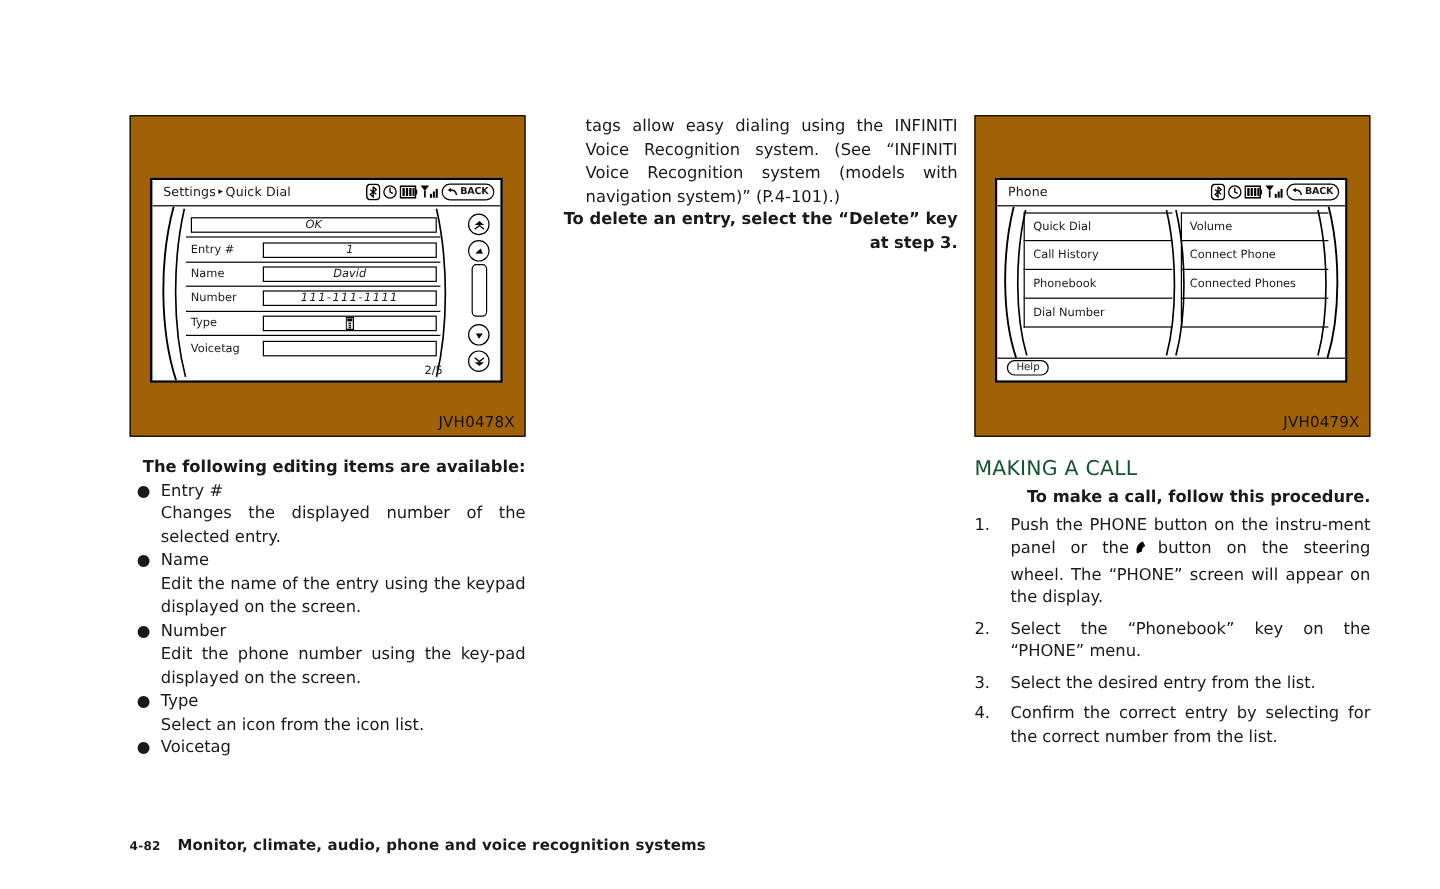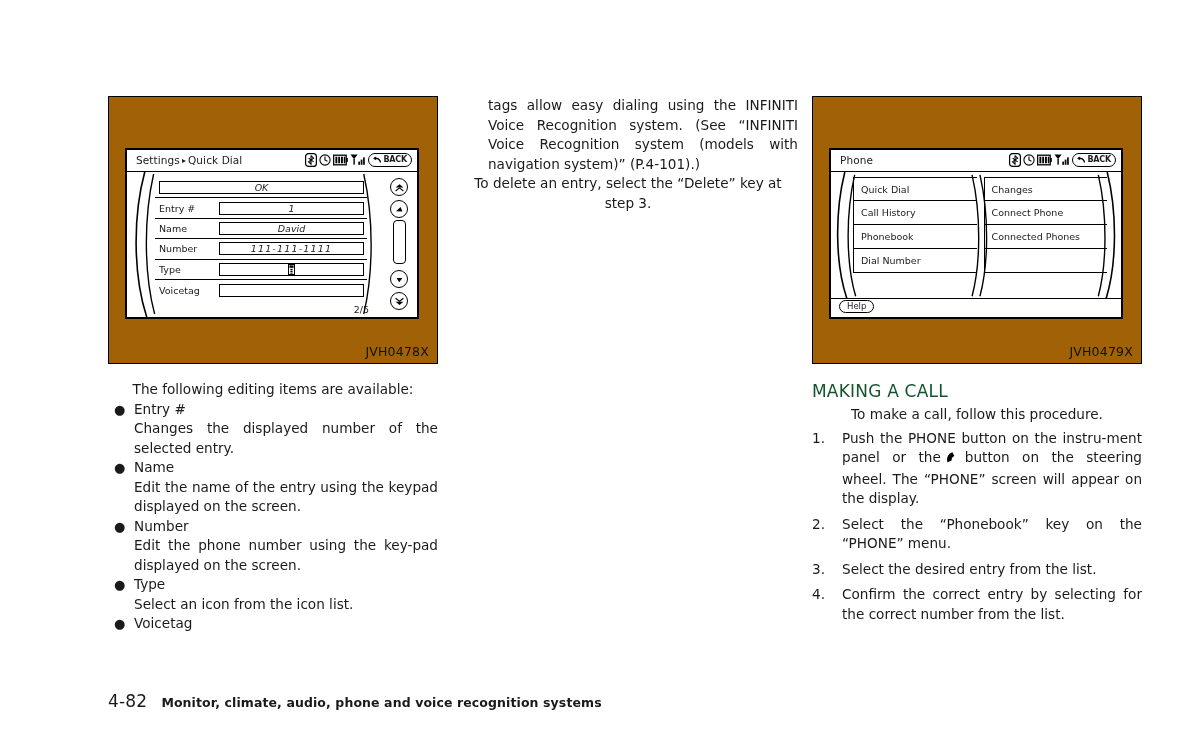"To delete an entry, select" .body-text.nojust { font-weight: none -> bold; text-align: center -> right }
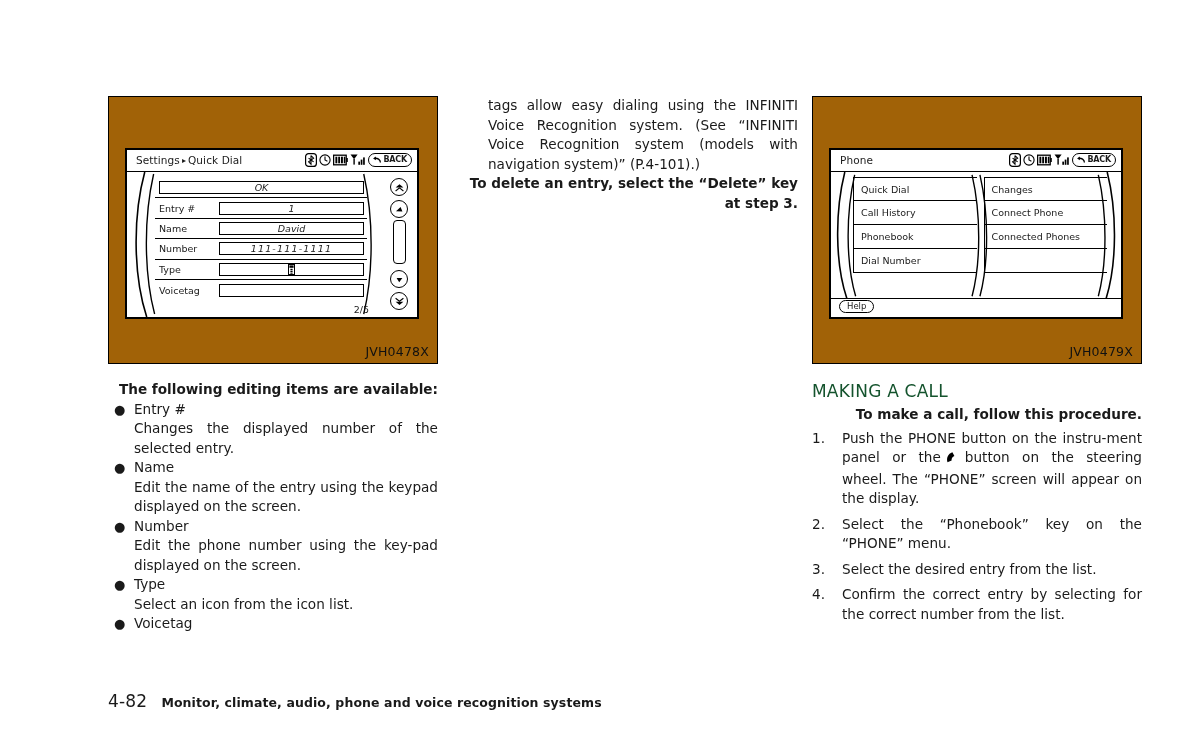"Changes" div.ph-item { text: Changes -> Volume }
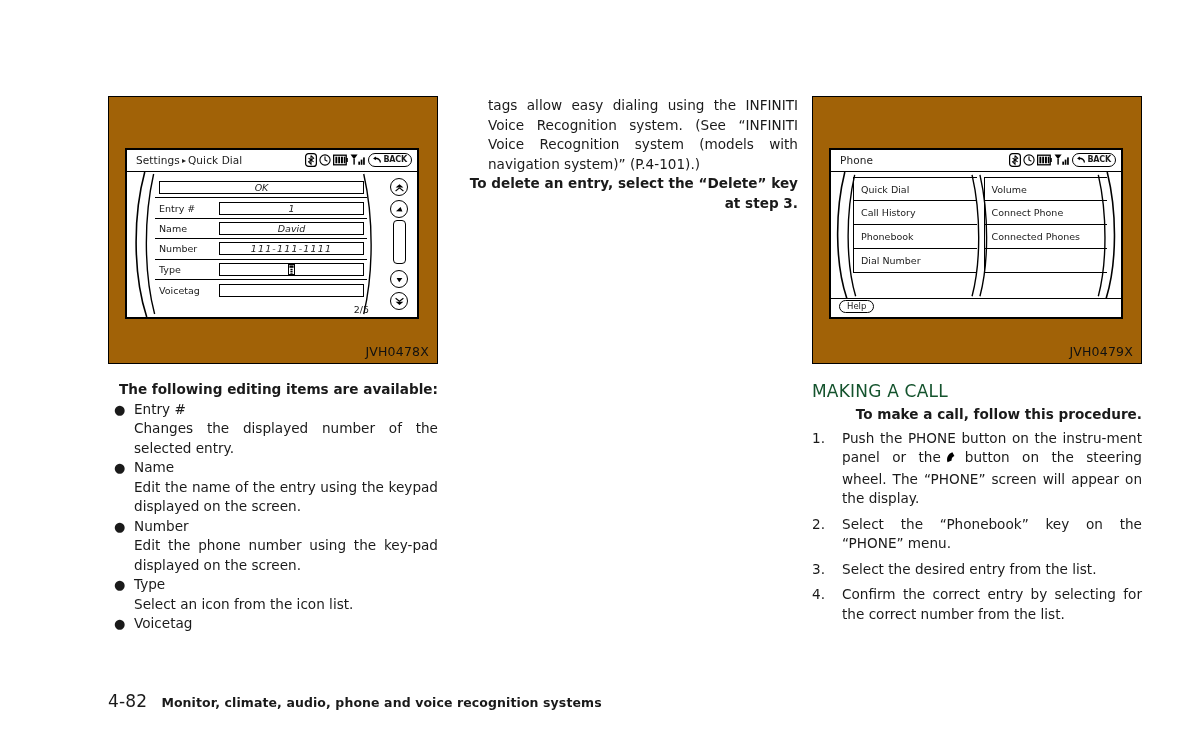"4-82" .footer-page { font-size: 17px -> 10px; font-weight: normal -> bold }
